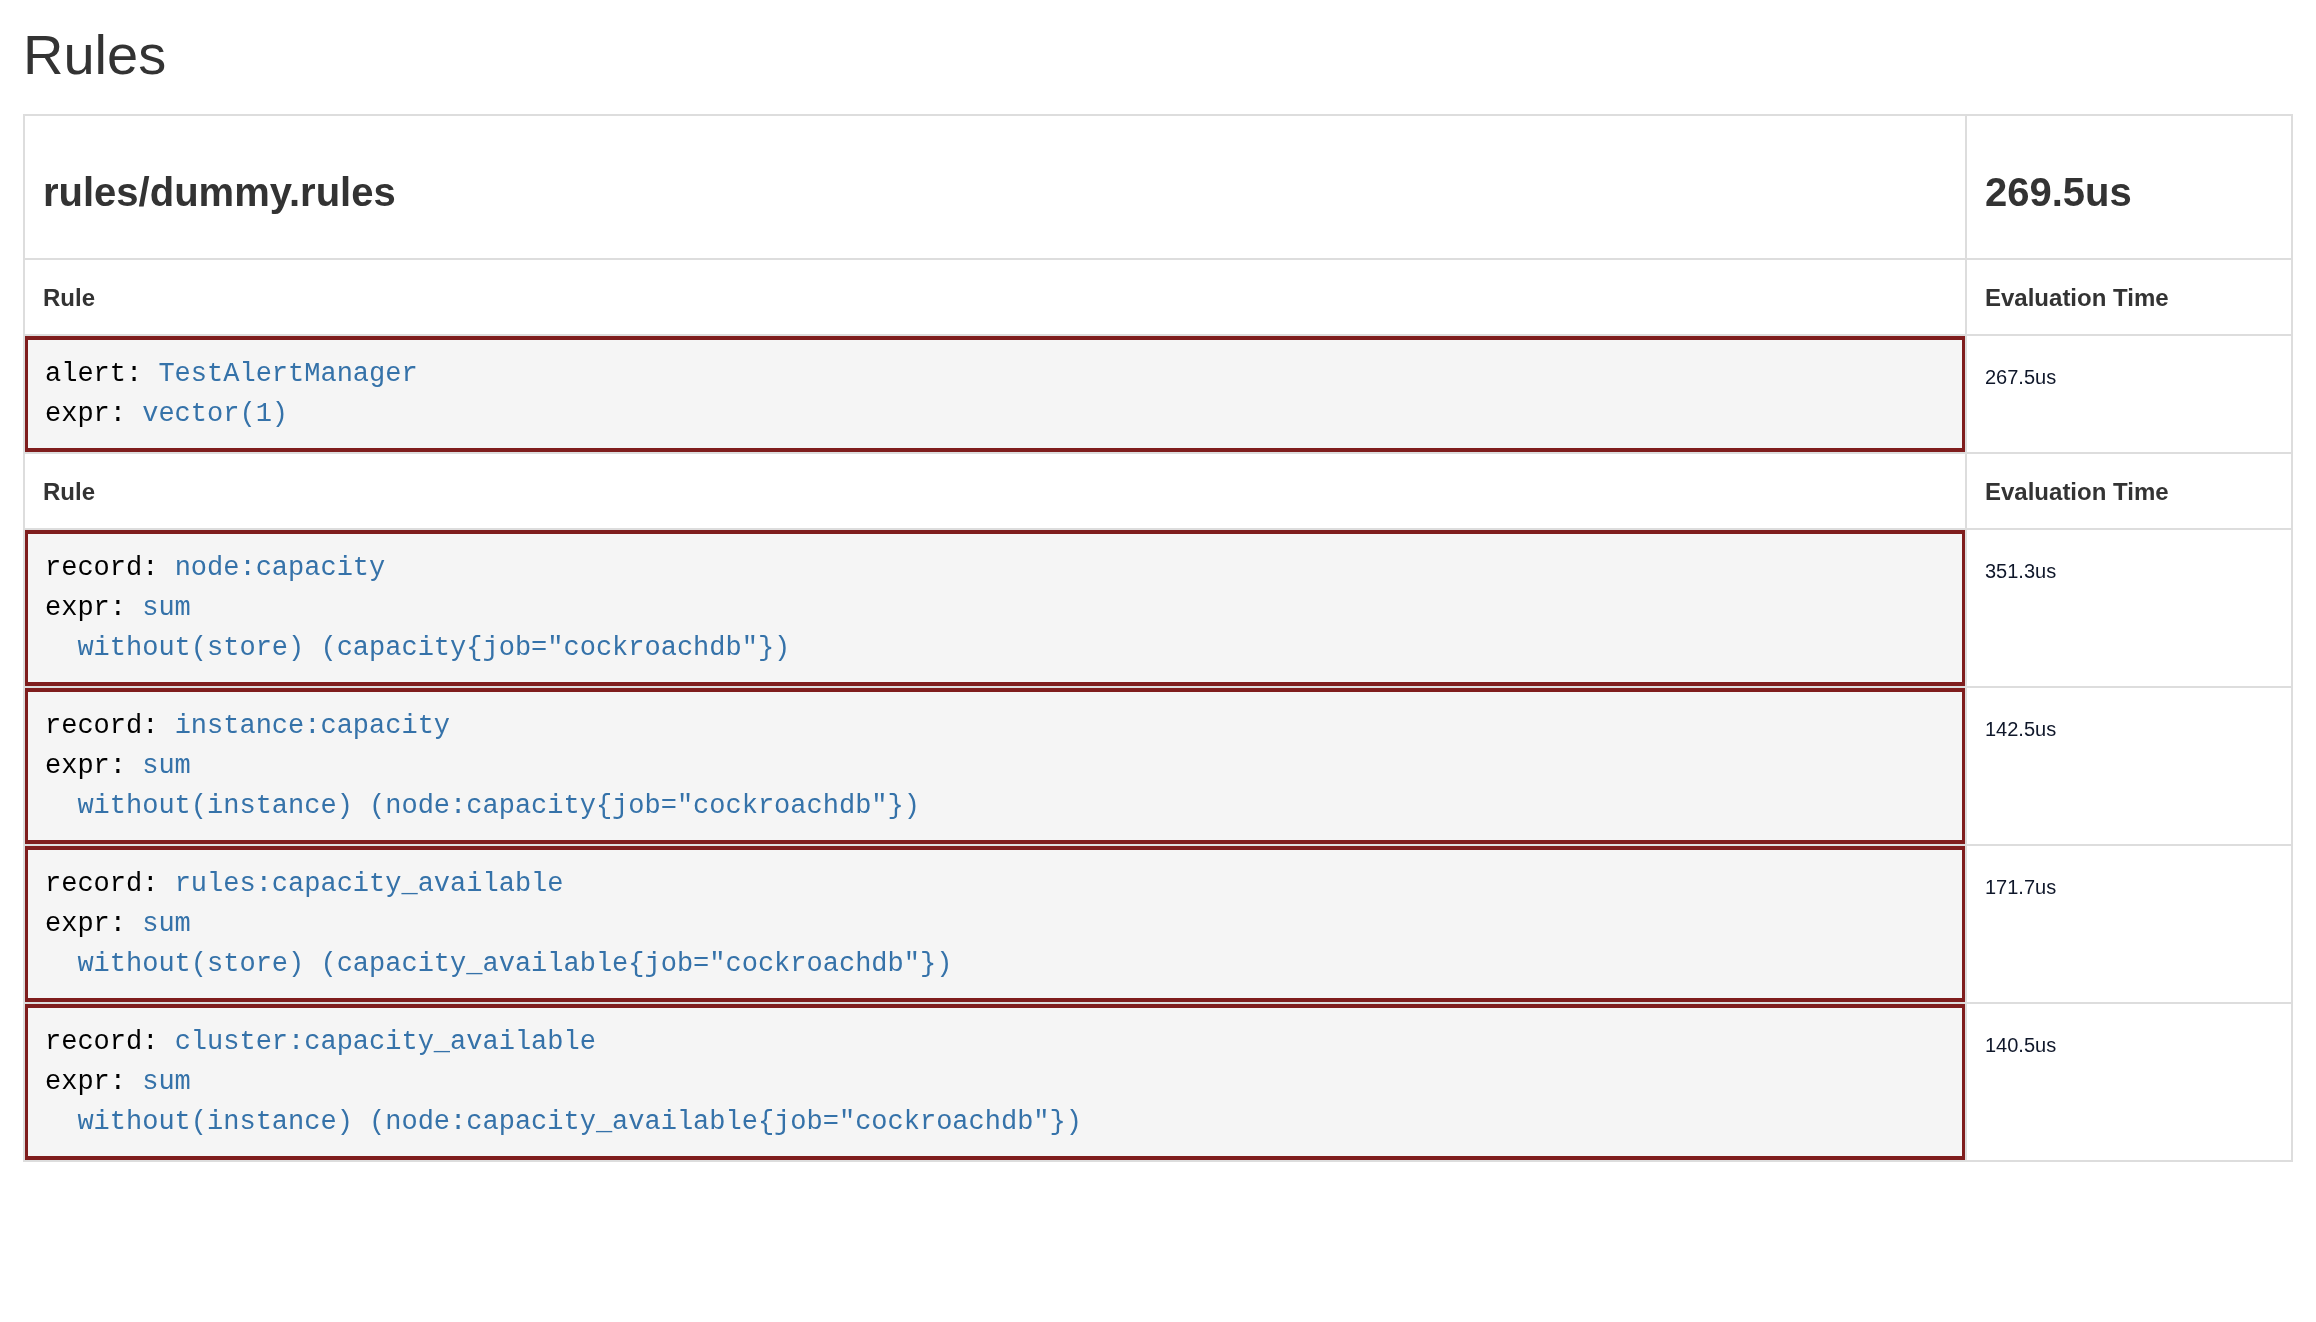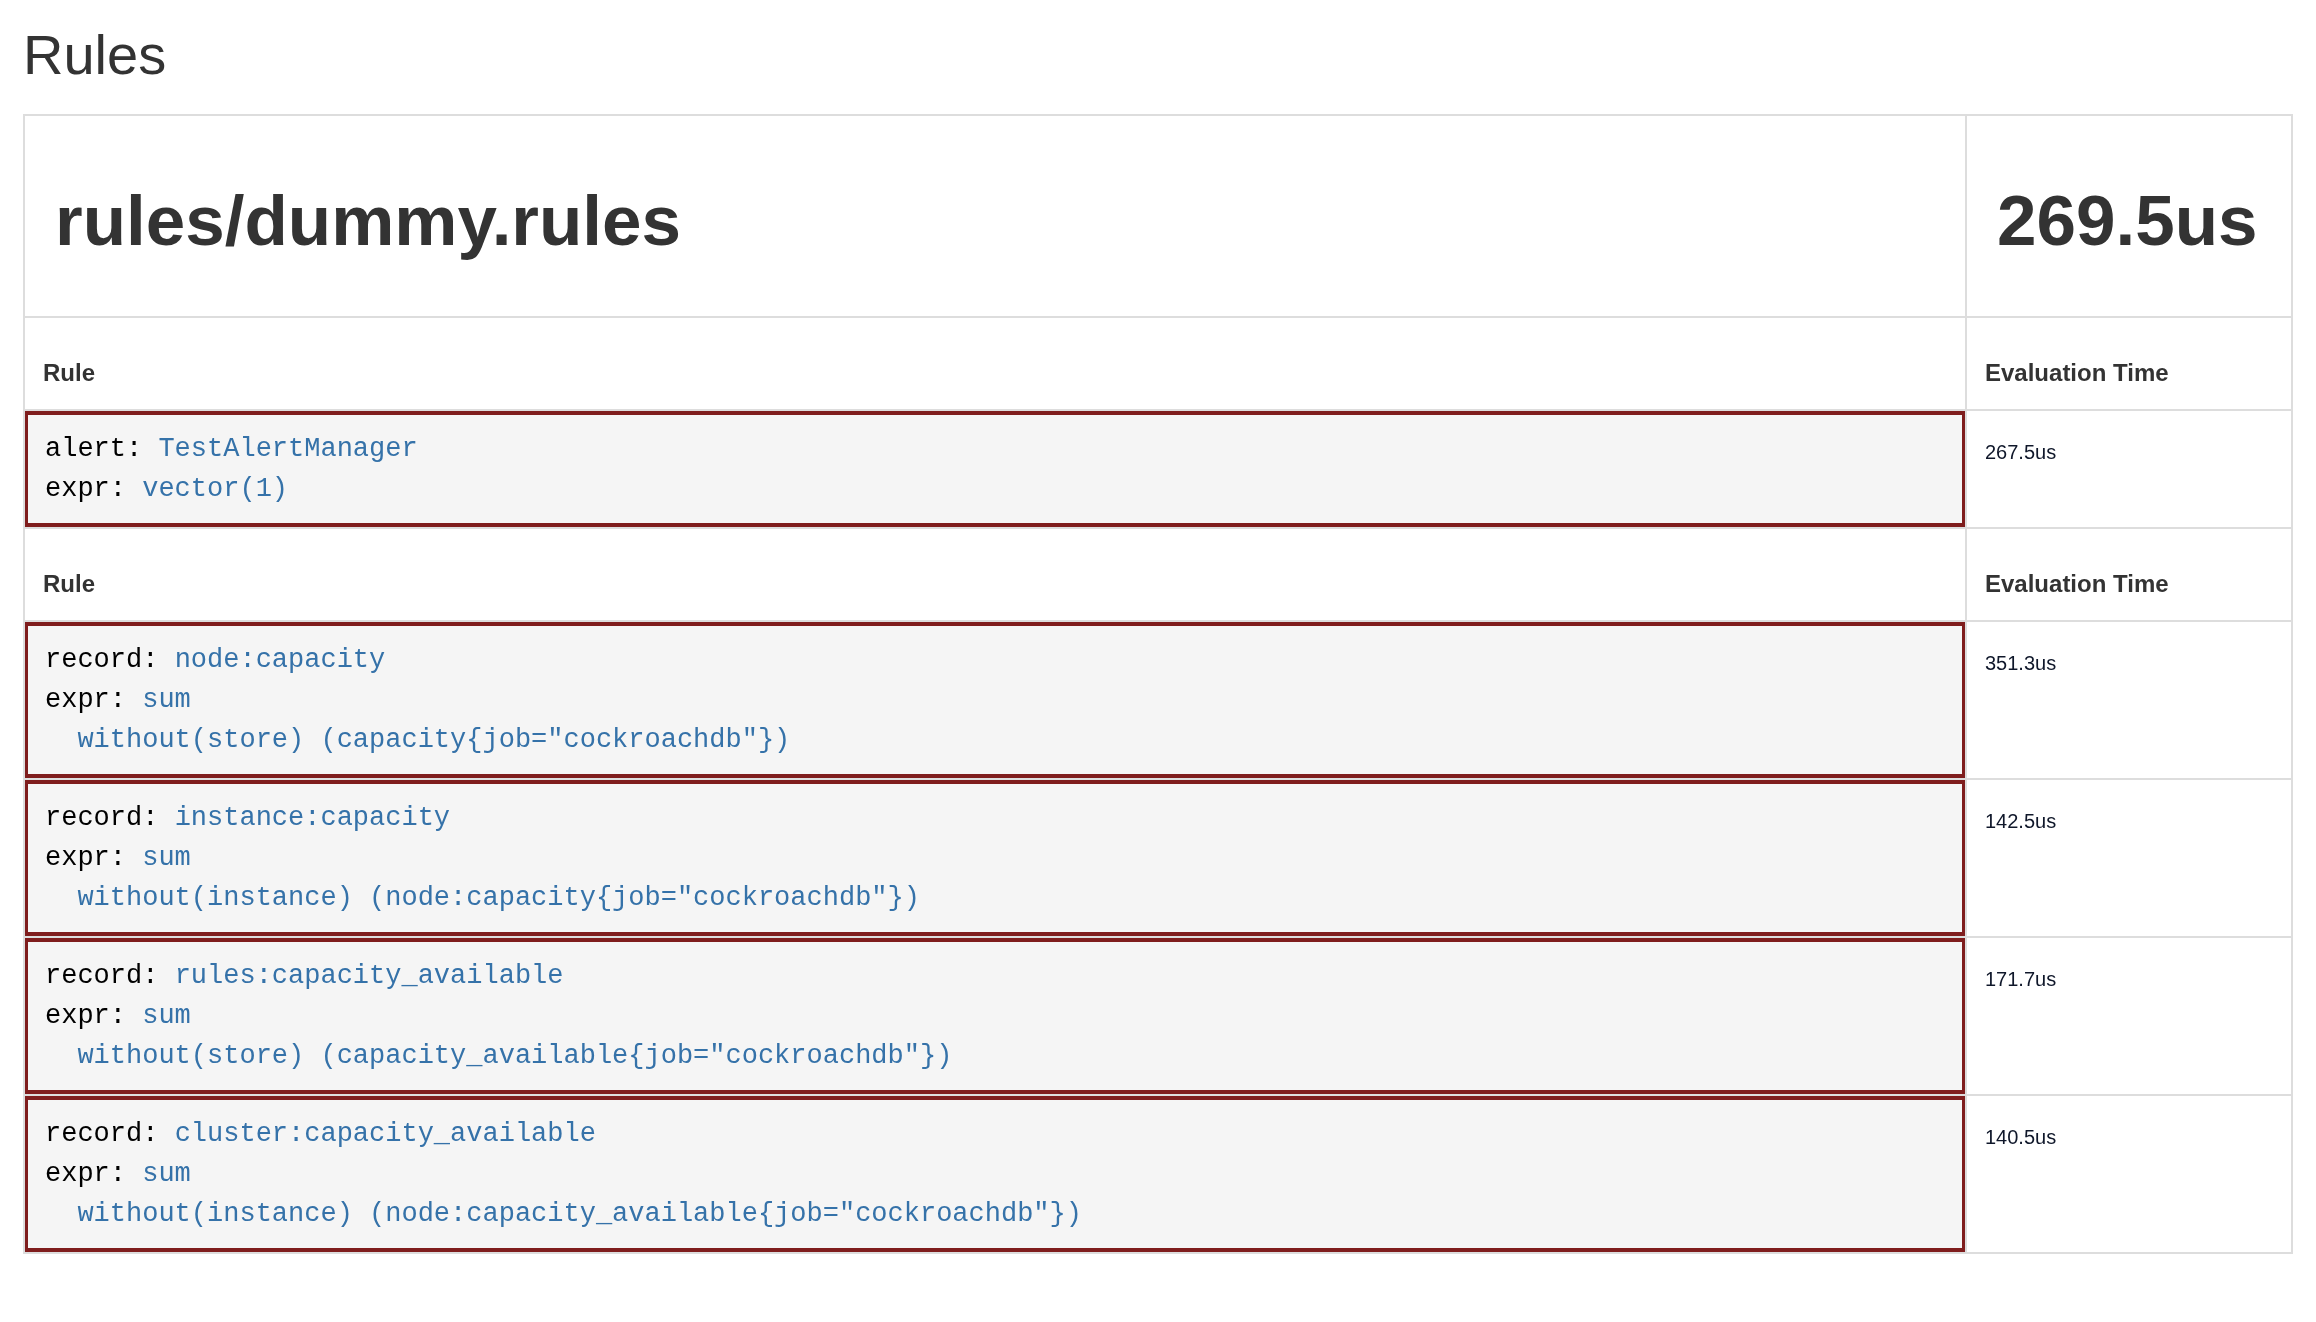"rules/dummy.rules" td.group-cell h2 { font-size: 71px -> 40px; margin: 12px -> 0 }
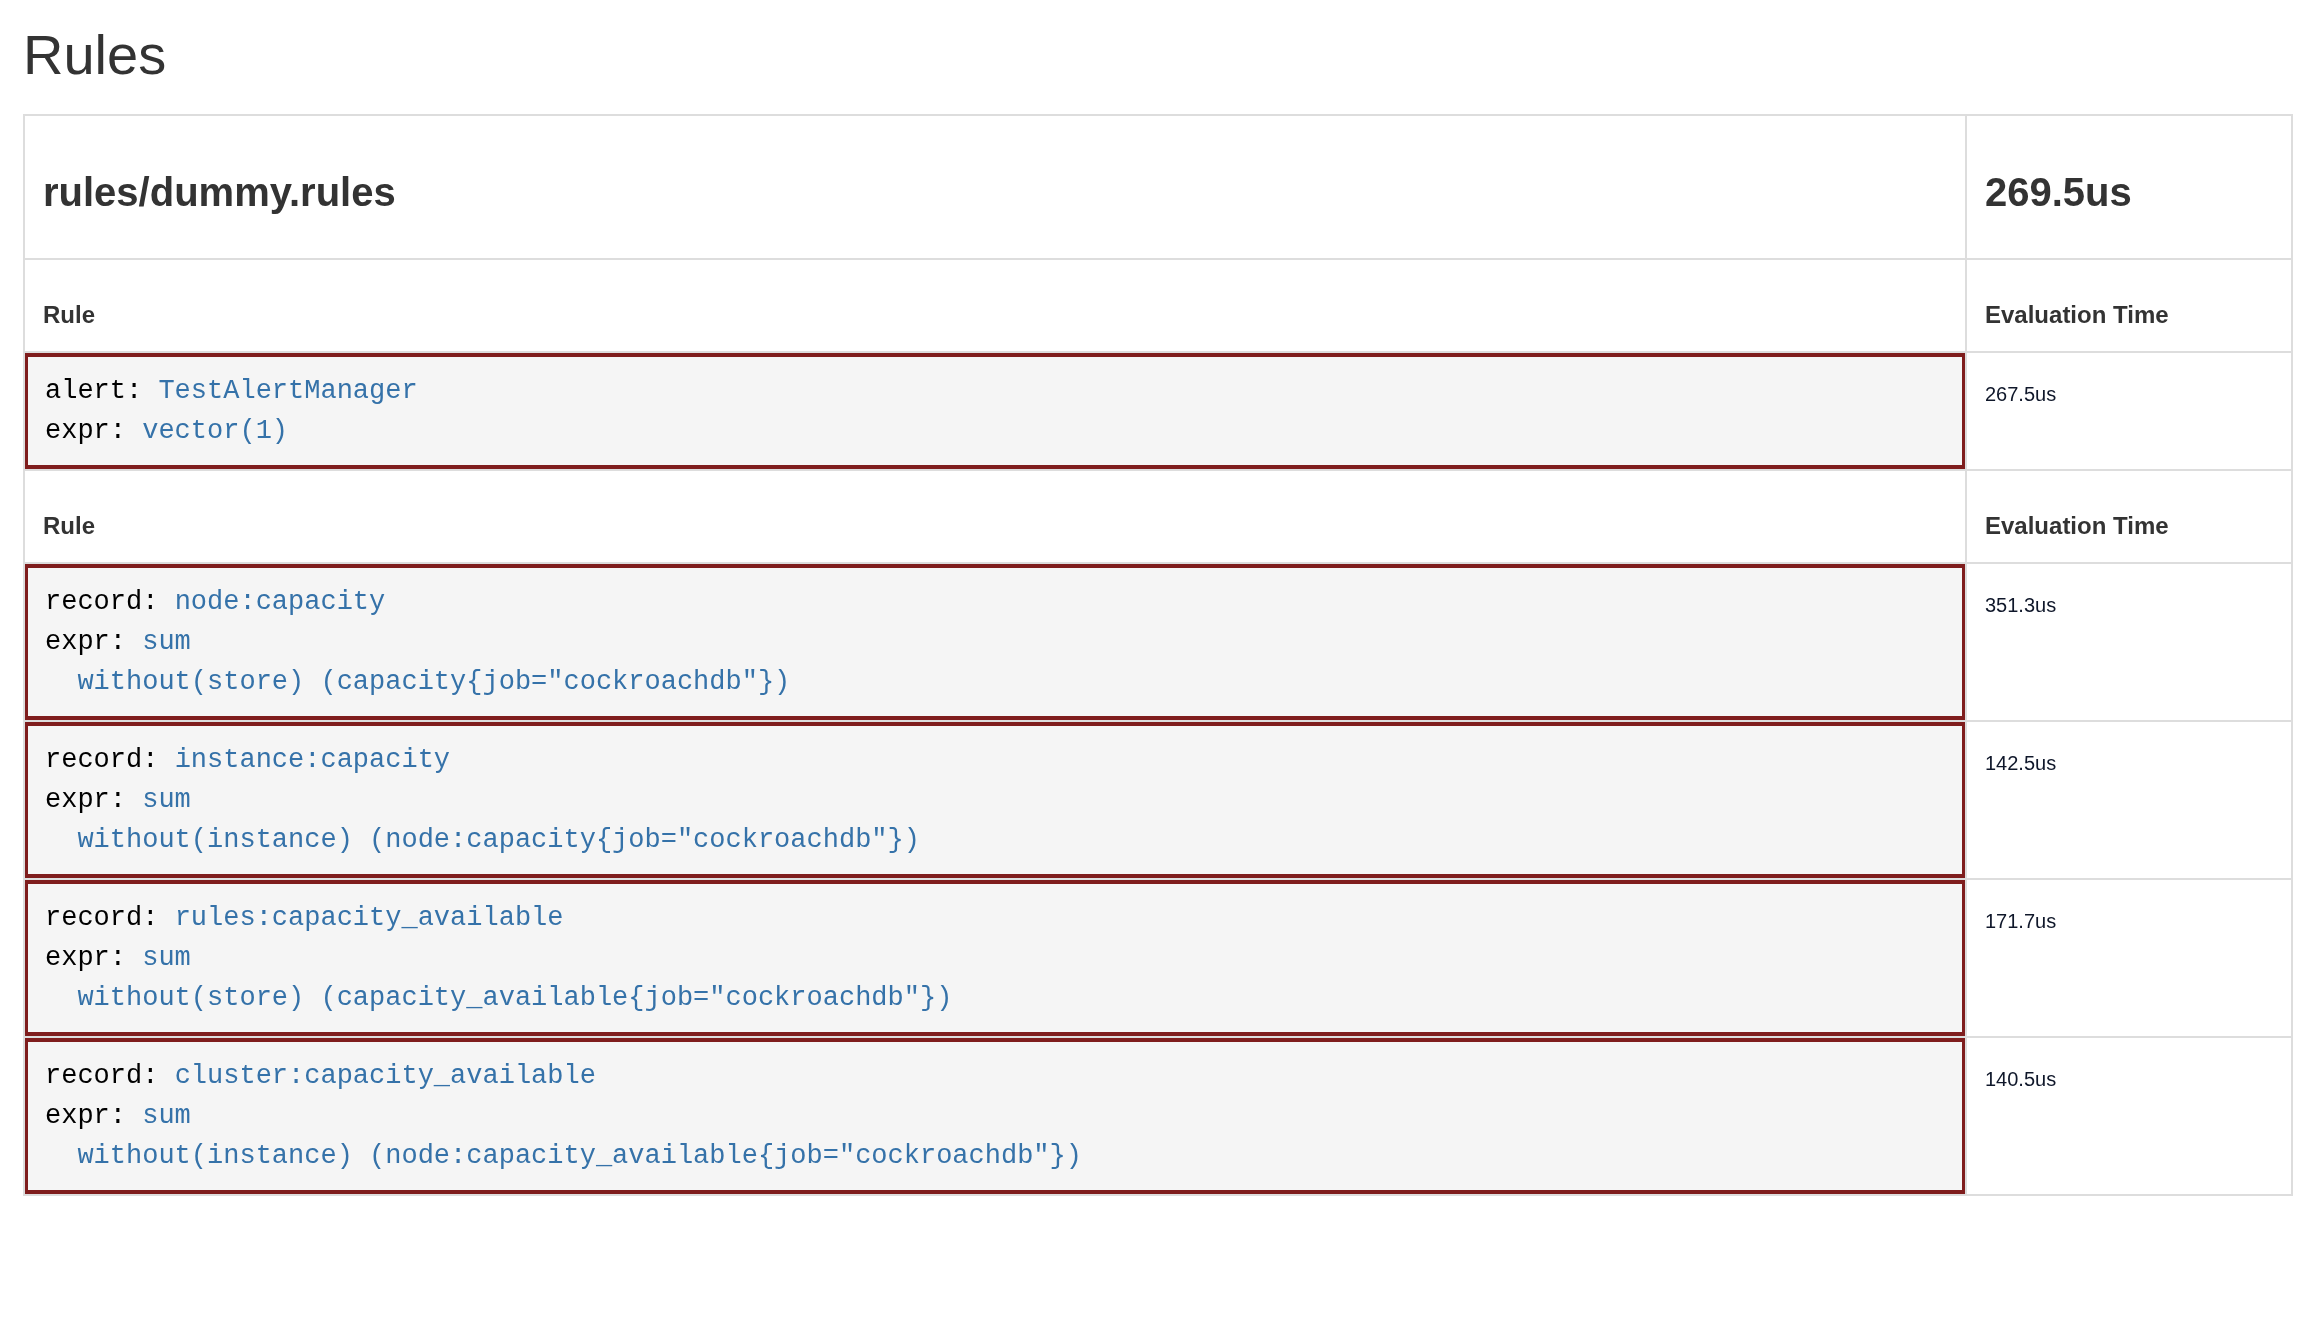"Rule" td.sub-cell { padding: 40px 18px 21px 18px -> 23px 18px 21px 18px }
